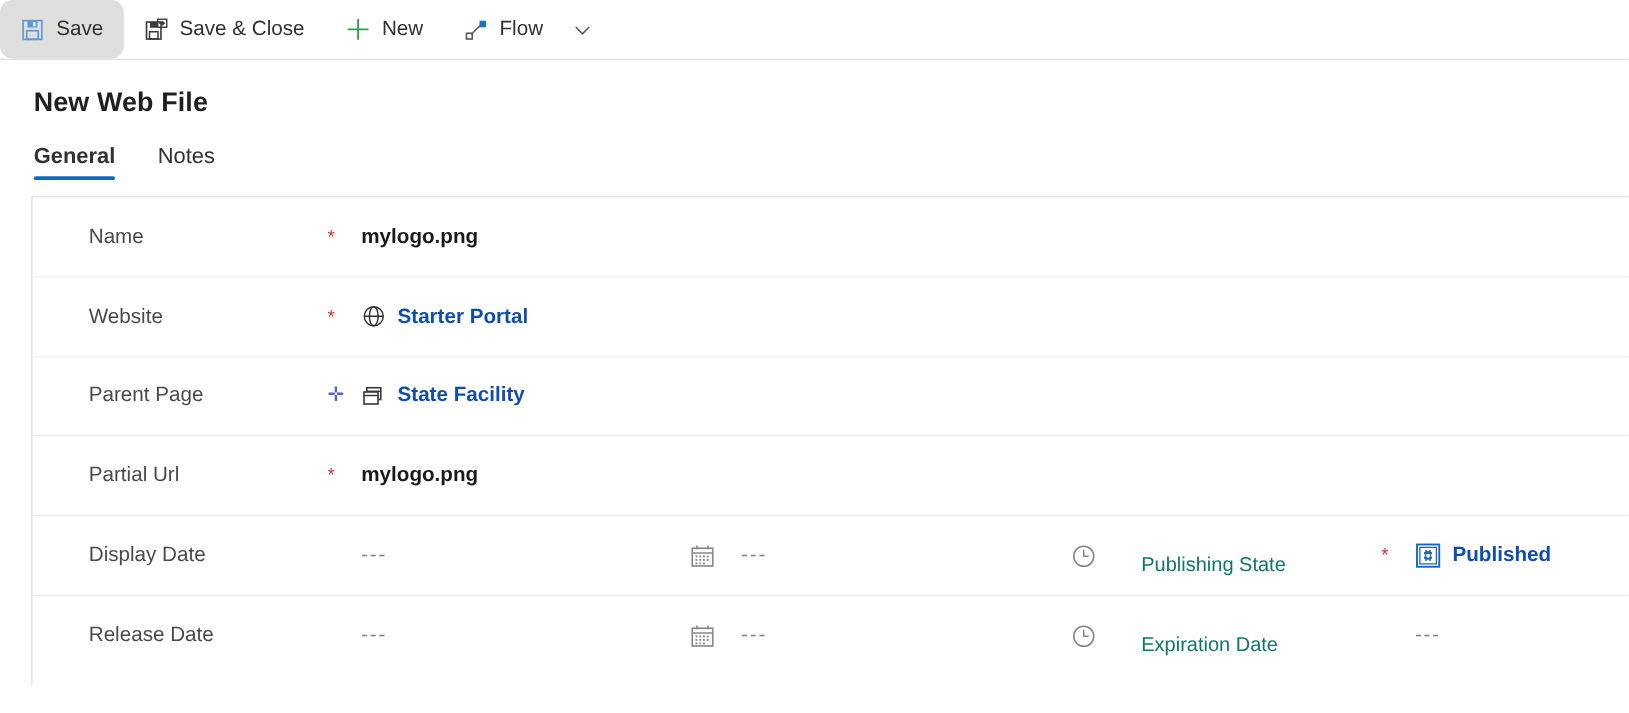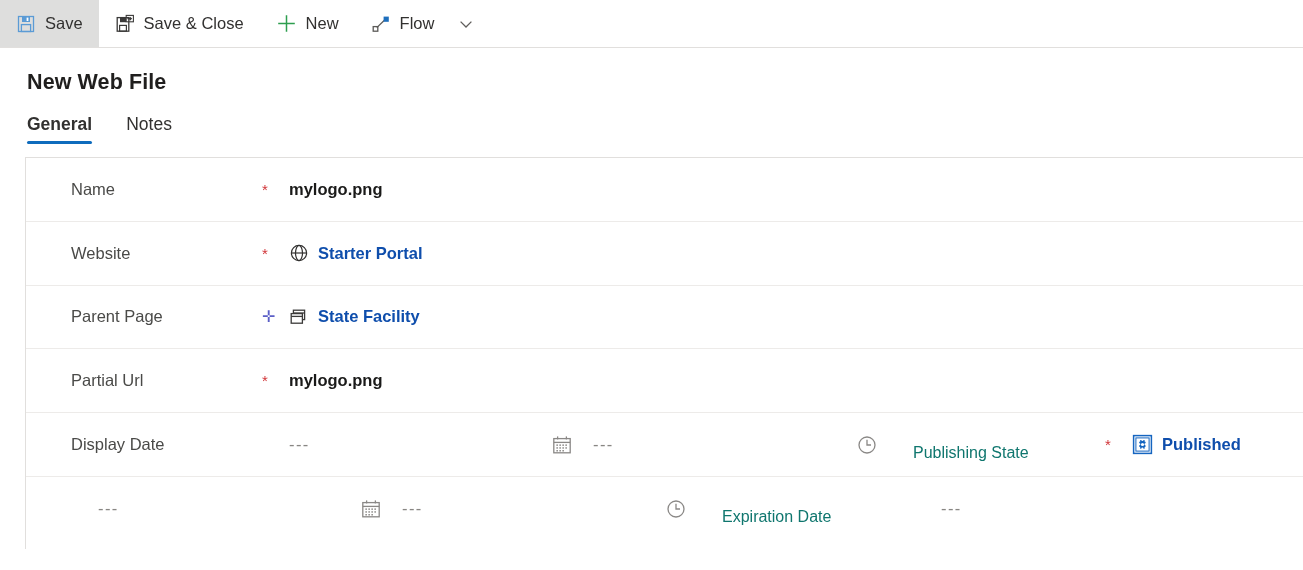"Save" .cmd-btn.active { border-radius: none -> 10px }
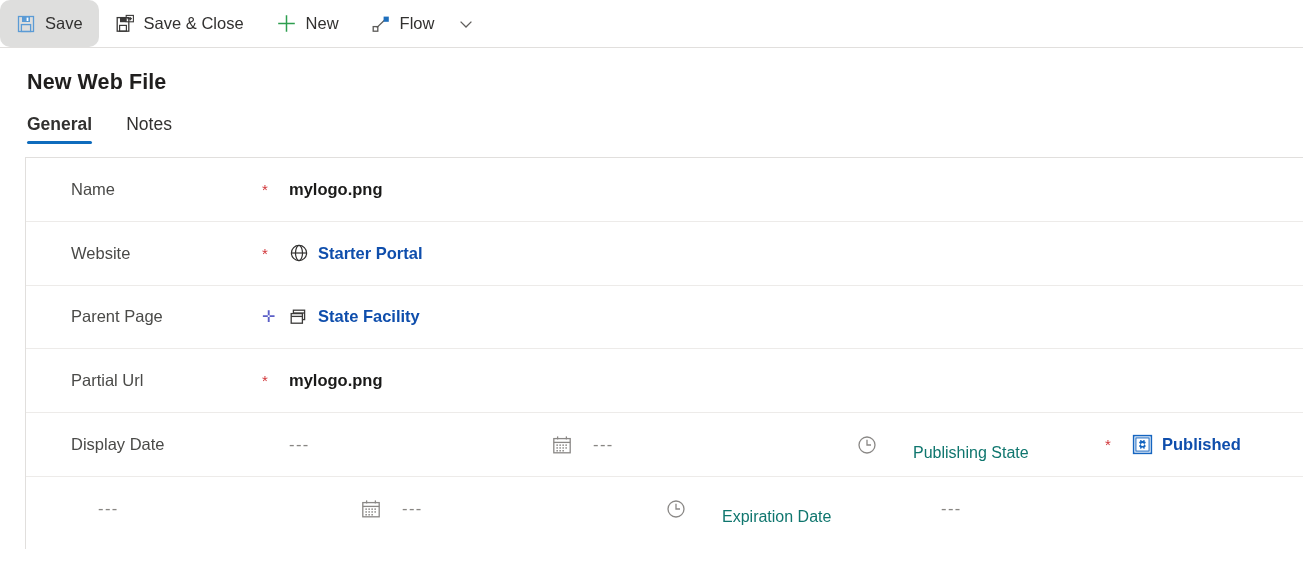"Release Date" div.f-label { html: none -> <div>Release Date</div> }
